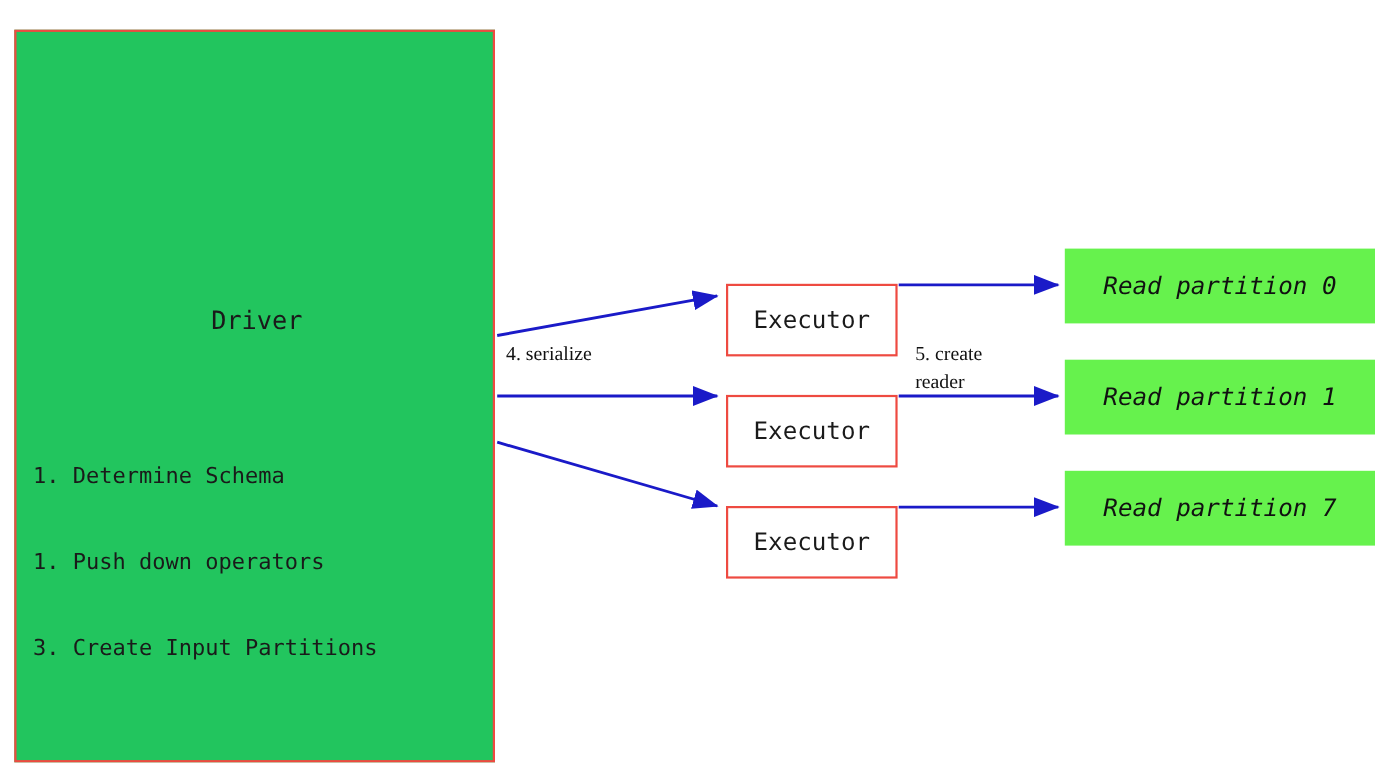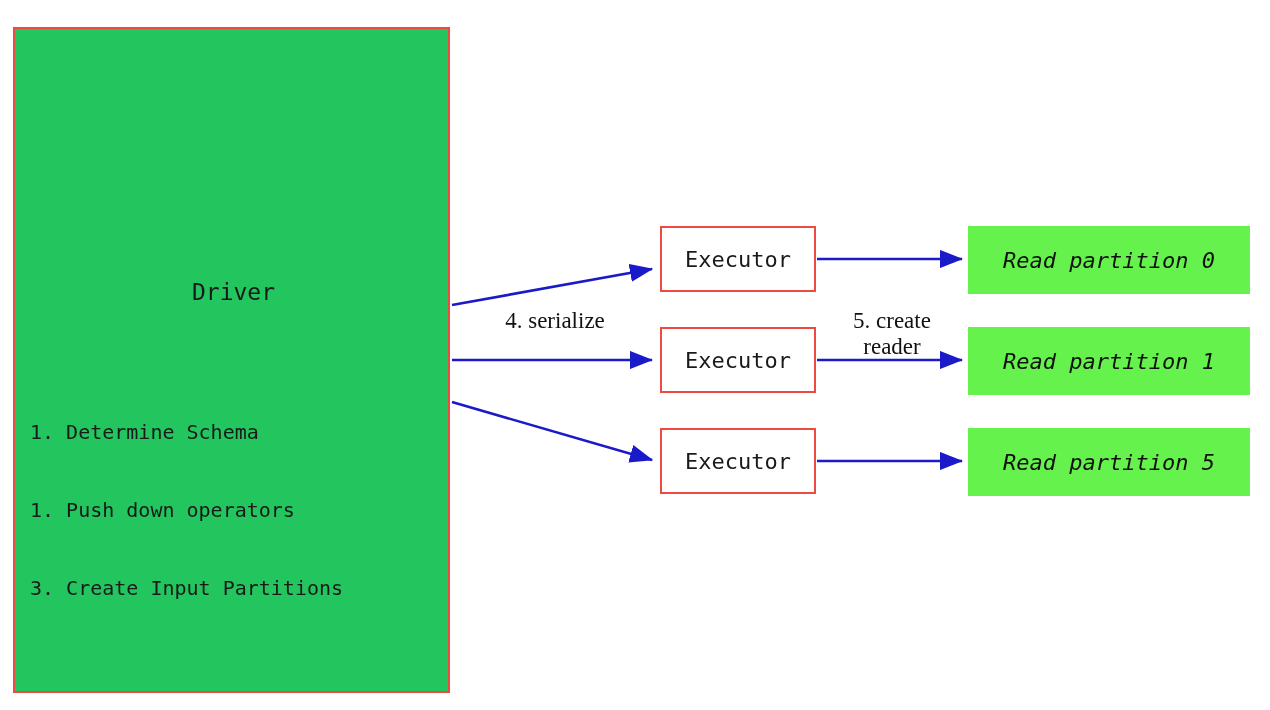"Executor" .executor-box { margin-top: none -> 32px }
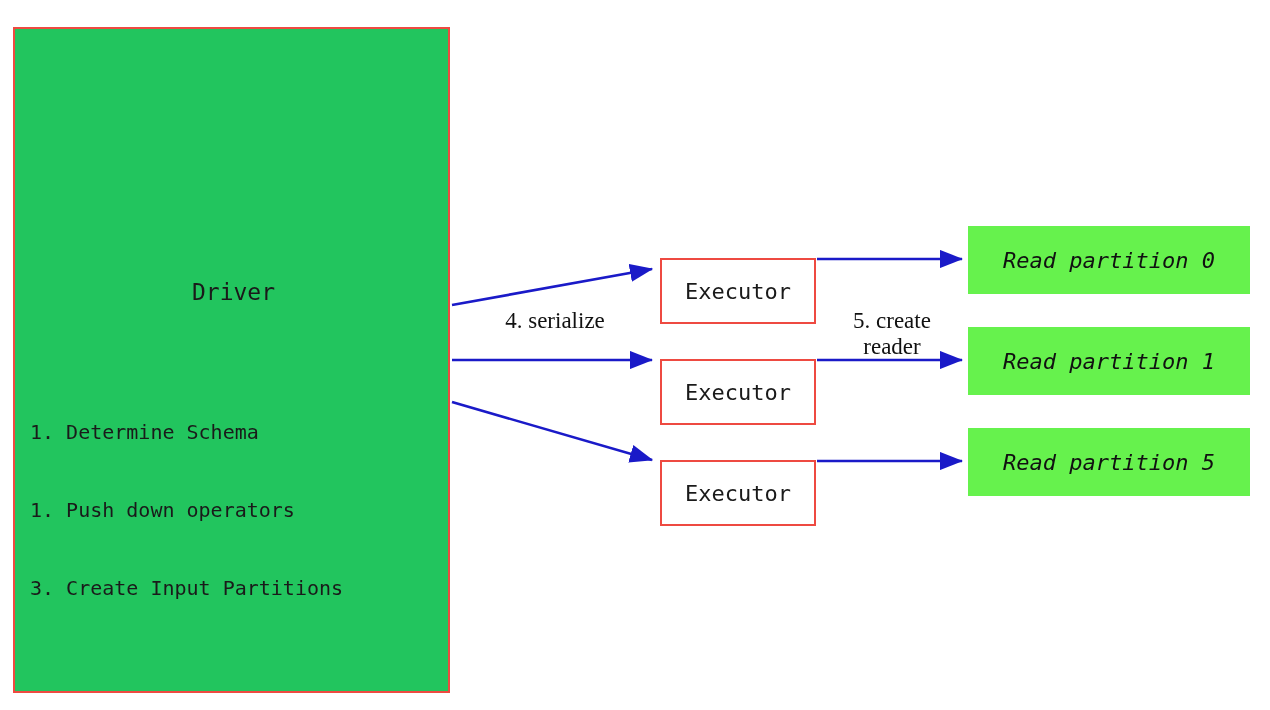"4. serialize" .edge-label { font-size: 23px -> 18px; text-align: center -> left }
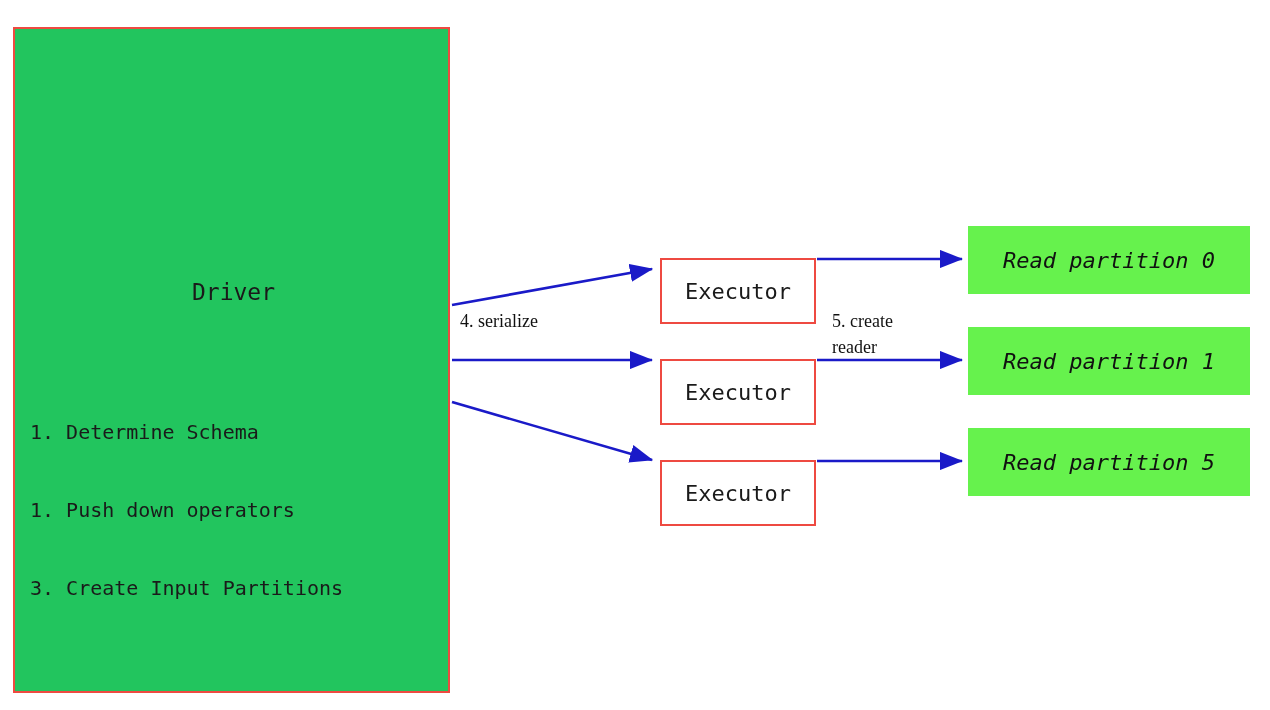"Read partition 5" span.partition-label { text: 5 -> 7 }
